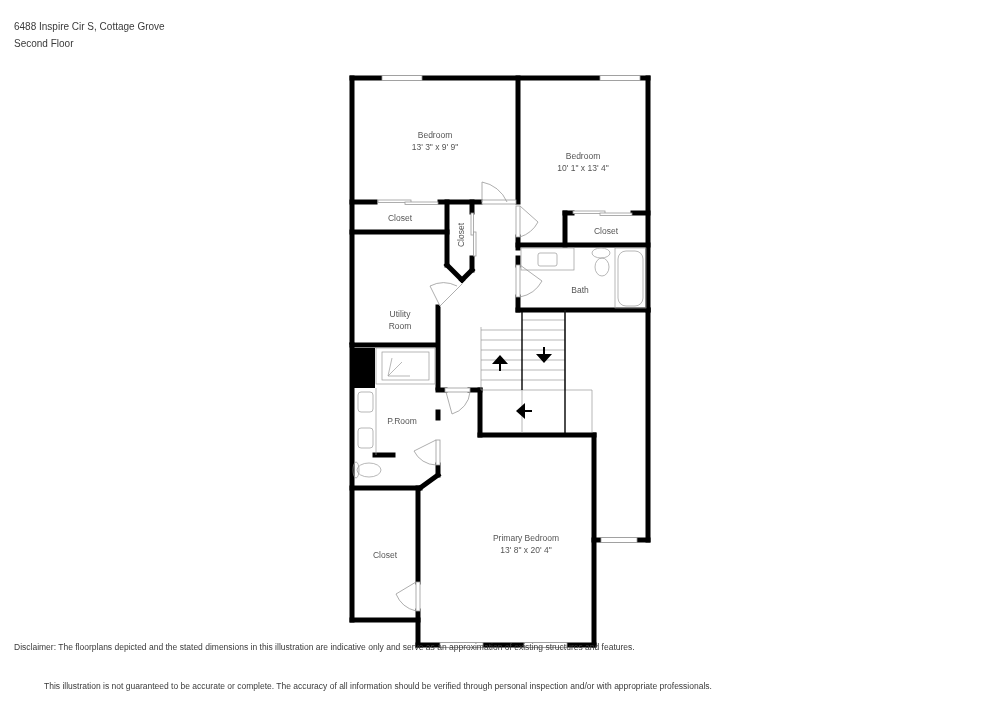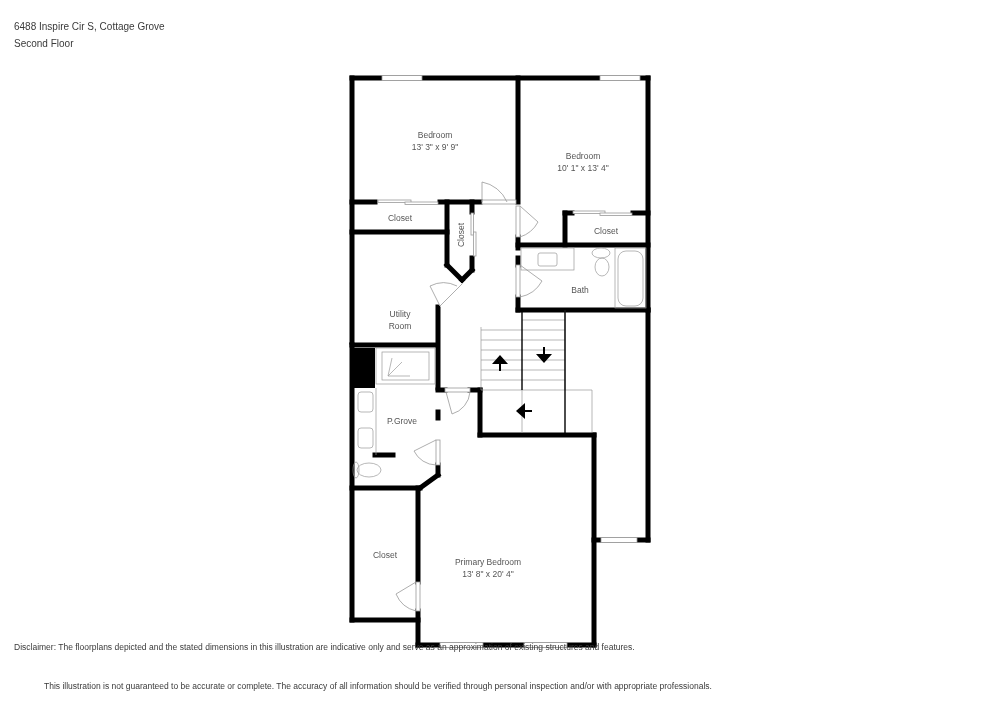"P.Grove" div.lbl { text: P.Grove -> P.Room }
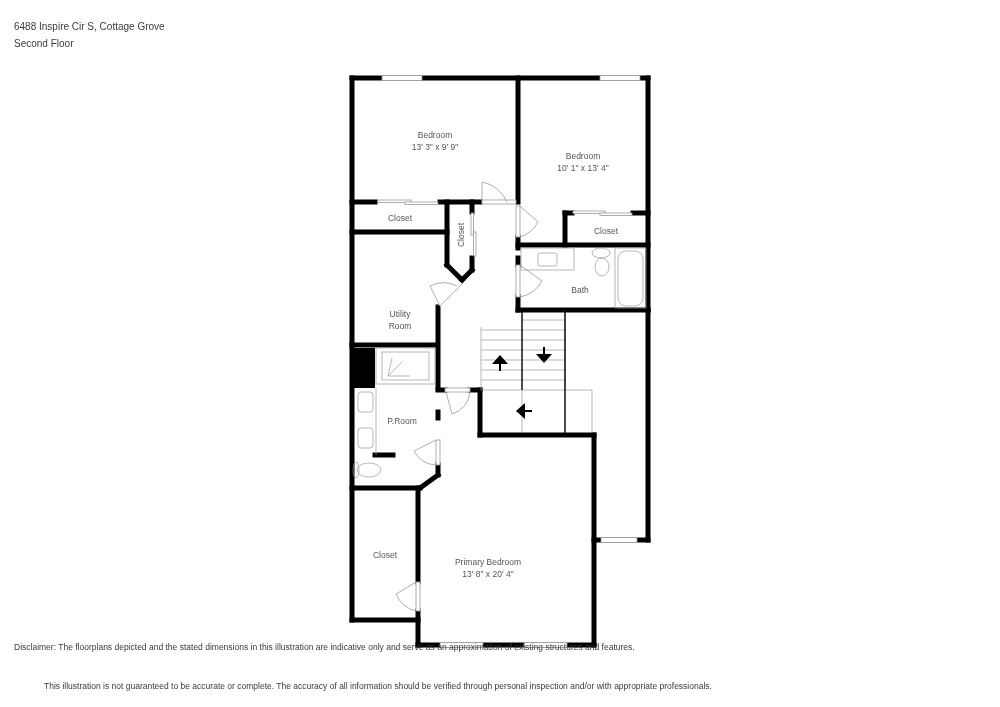"Primary Bedroom" div.lbl { left: 488px -> 526px; margin-top: 24px -> none }
